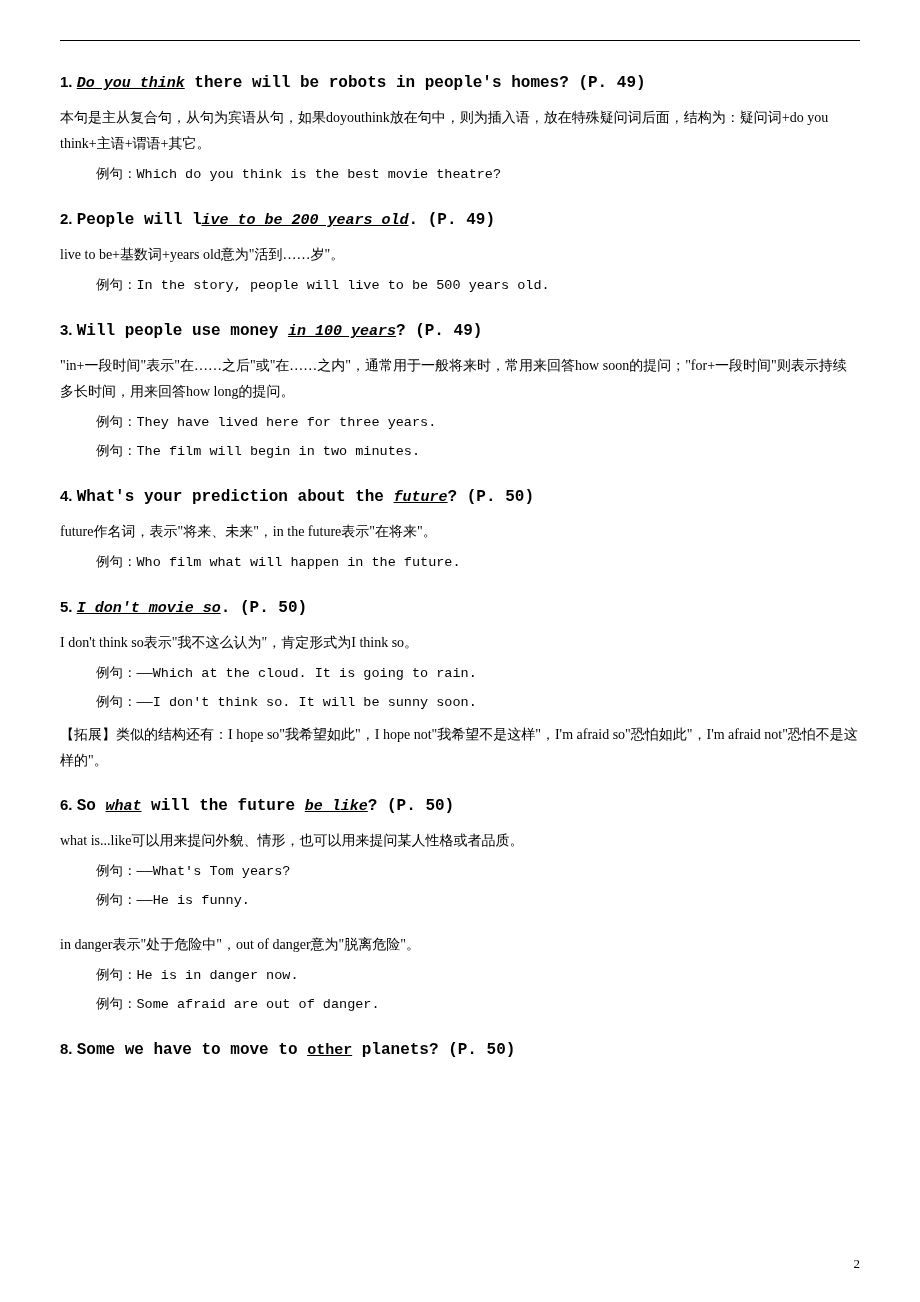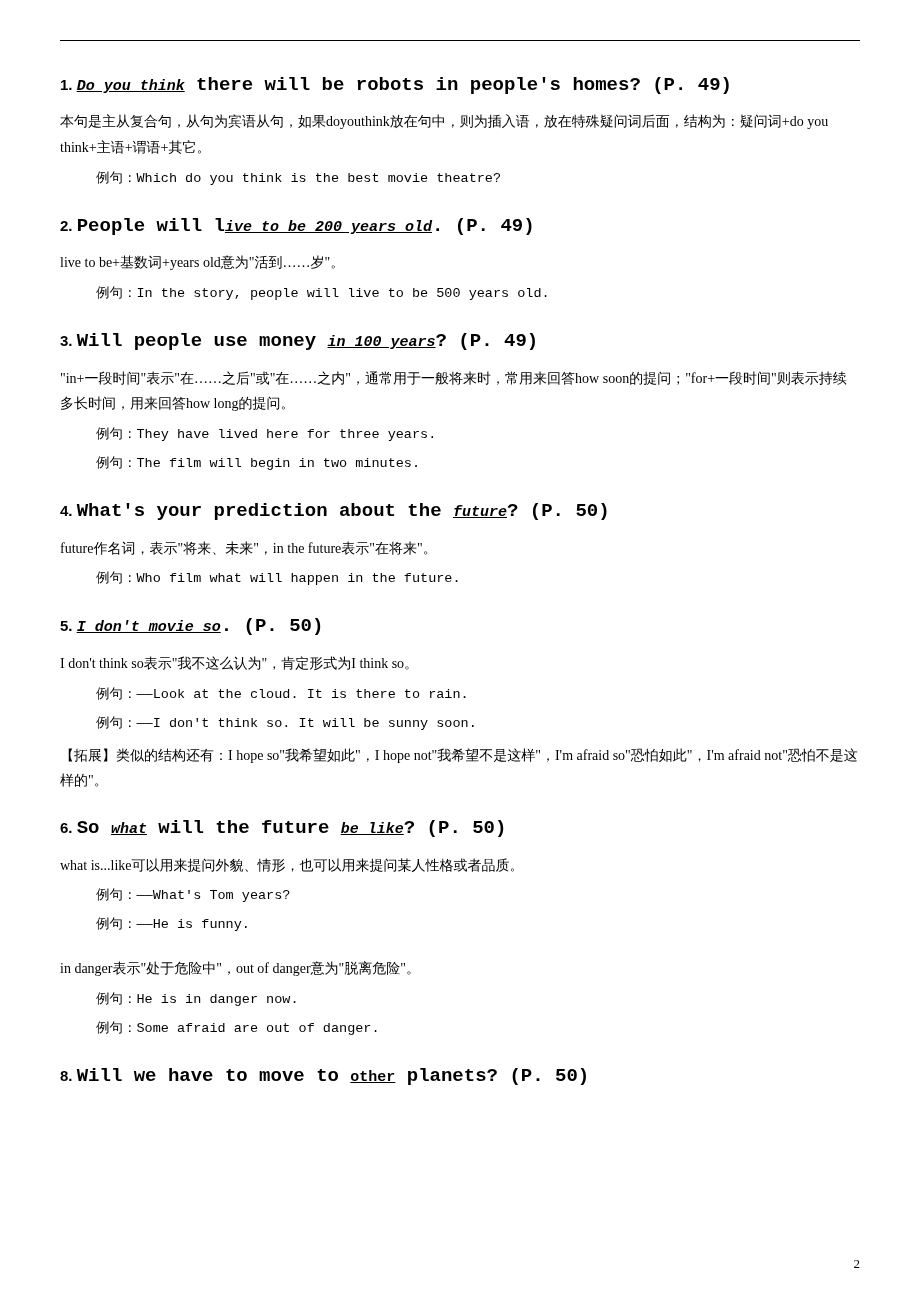"there will be robots in" .section-title .sentence-en { font-size: 19px -> 16px }
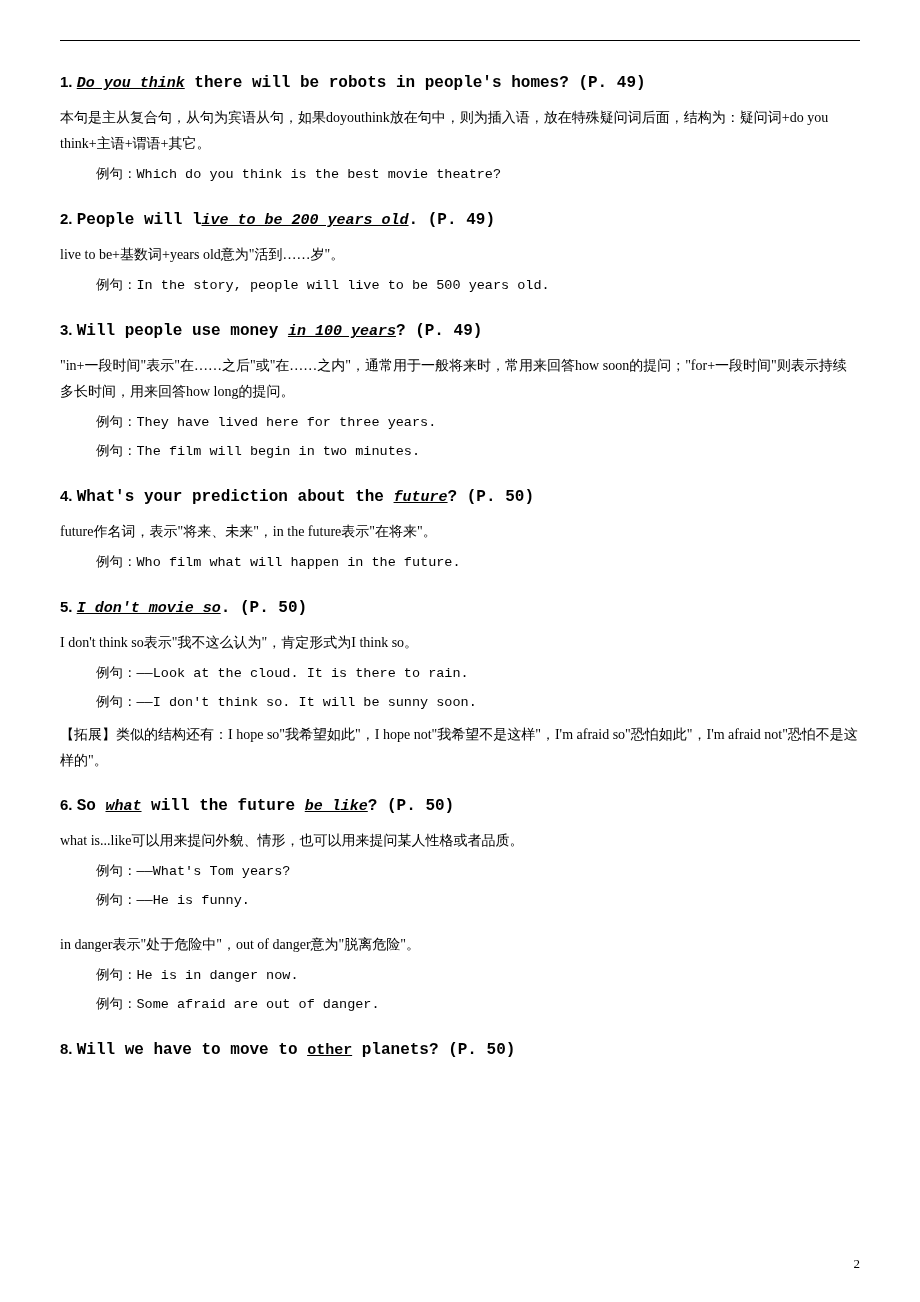"例句：——Look at the cloud. It" div.example { text: Look at the cloud. It is there -> Which at the cloud. It is going }
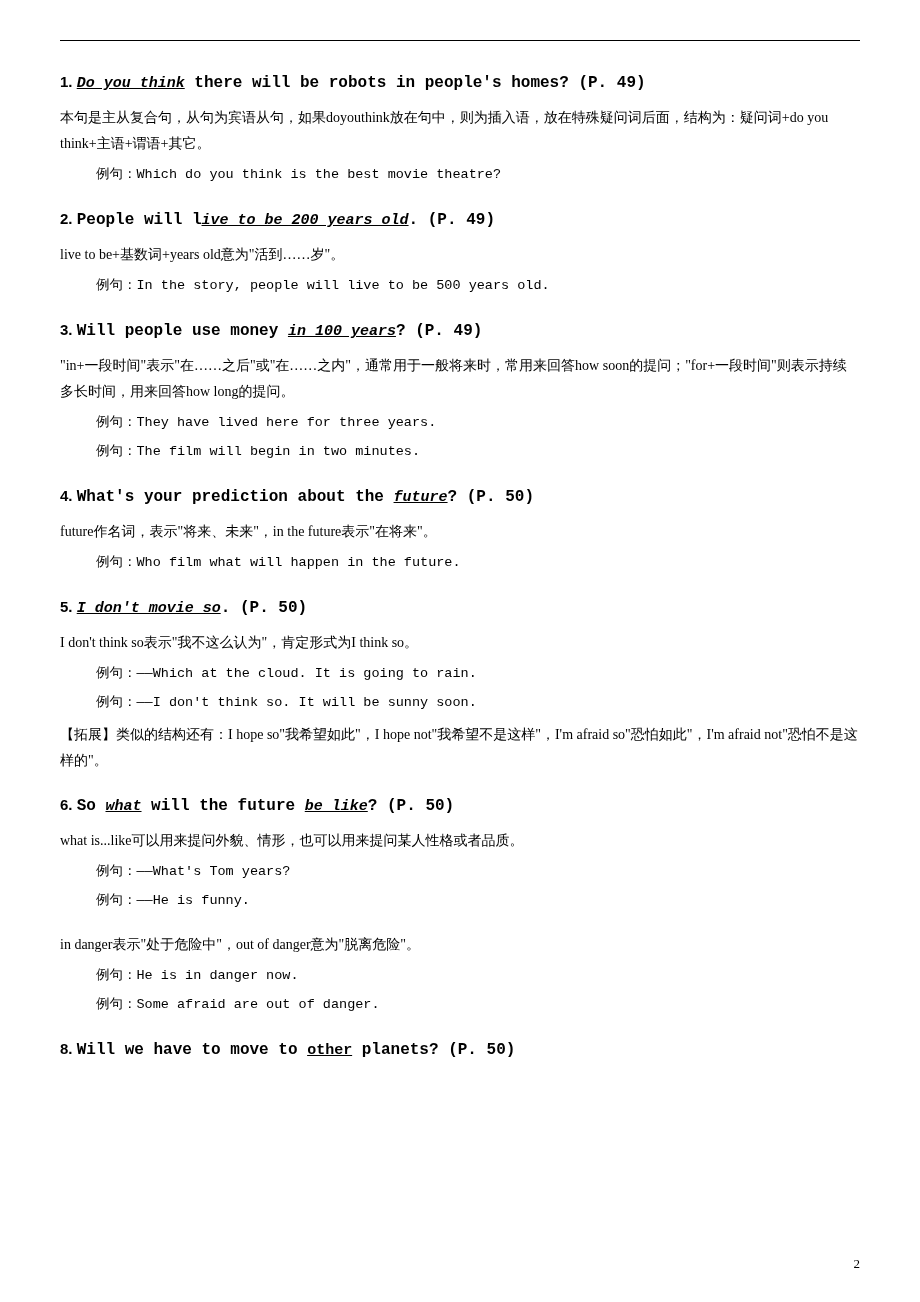"Will we have to move" span.sentence-en { text: Will -> Some }
